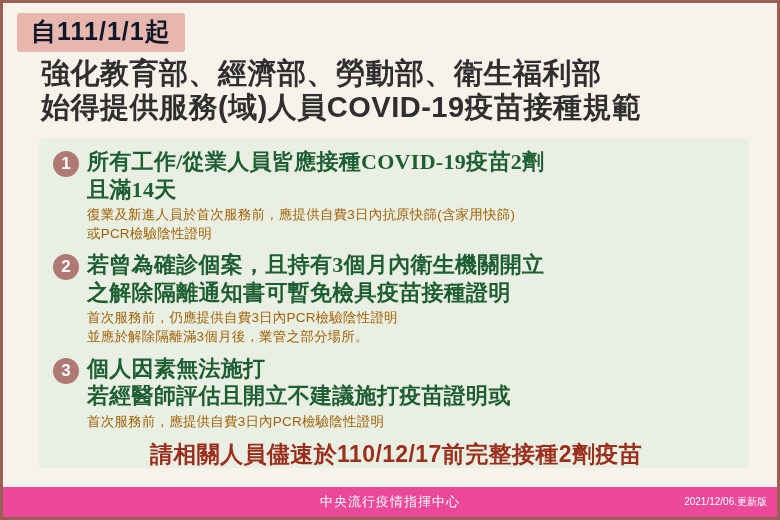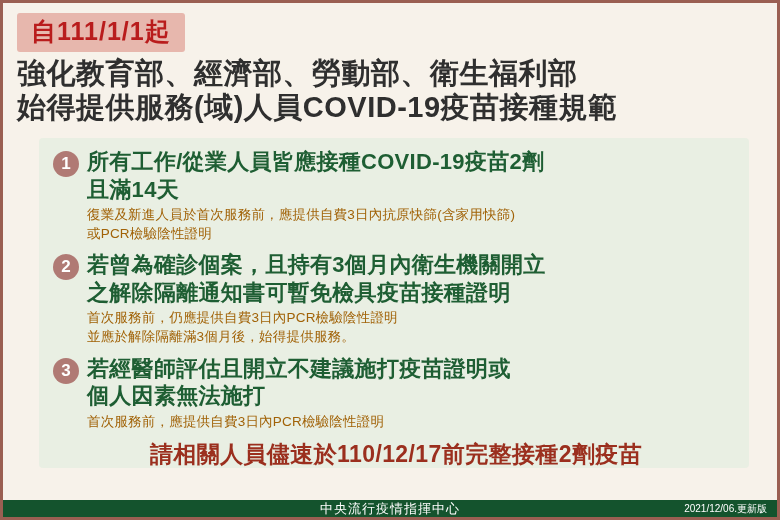"自111/1/1起" .date-badge { color: #b91c1c -> #0f172a }
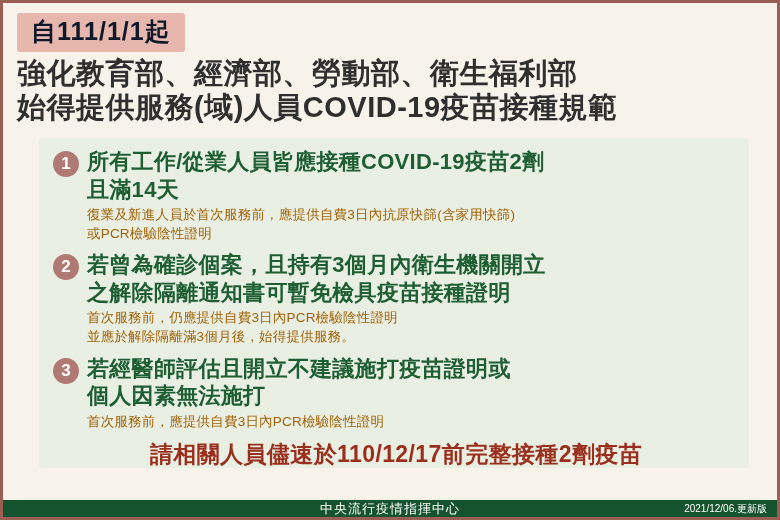"強化教育部、經濟部、勞動部、衛生福利部" .title { margin-left: none -> 24px }
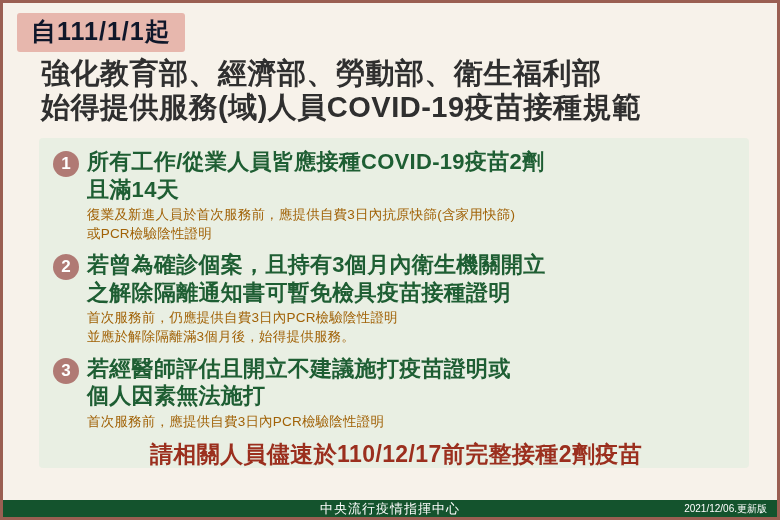"所有工作/從業人員皆應接種COVID-19疫苗2劑" .main-text { font-family: none -> Liberation Serif, serif }
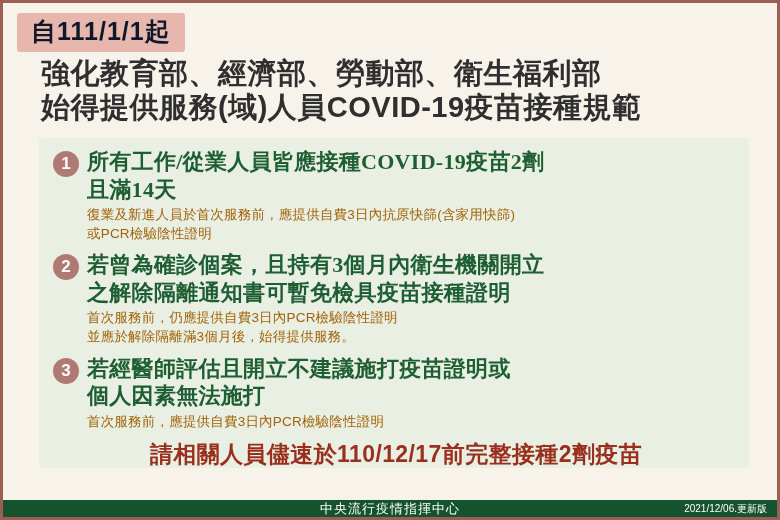"並應於解除隔離滿3個月後，始得提供服務。" div { text: 始得提供服務 -> 業管之部分場所 }
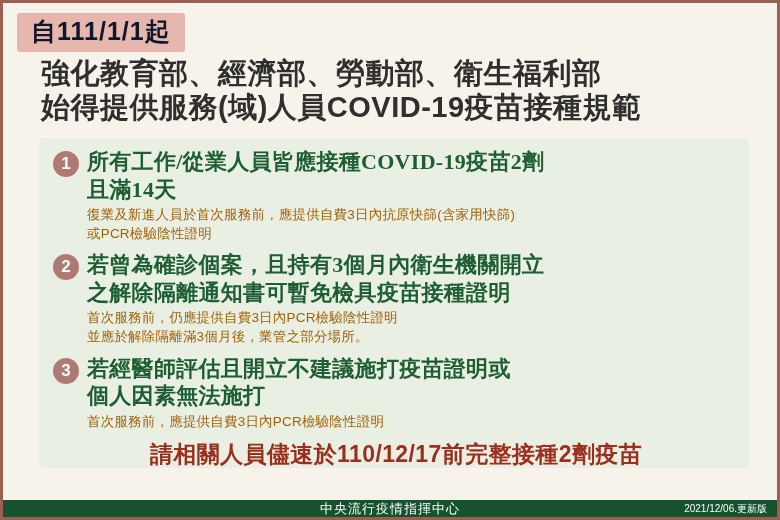"若經醫師評估且開立不建議施打疫苗證明或" div { order: before "個人因素無法施打" -> after "個人因素無法施打" }
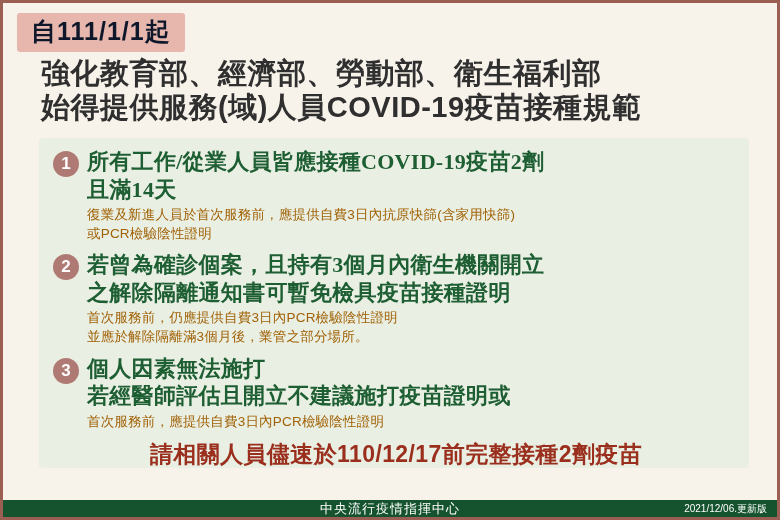"中央流行疫情指揮中心" .footer { background: #14532d -> #ec4899; height: 17px -> 30px }
